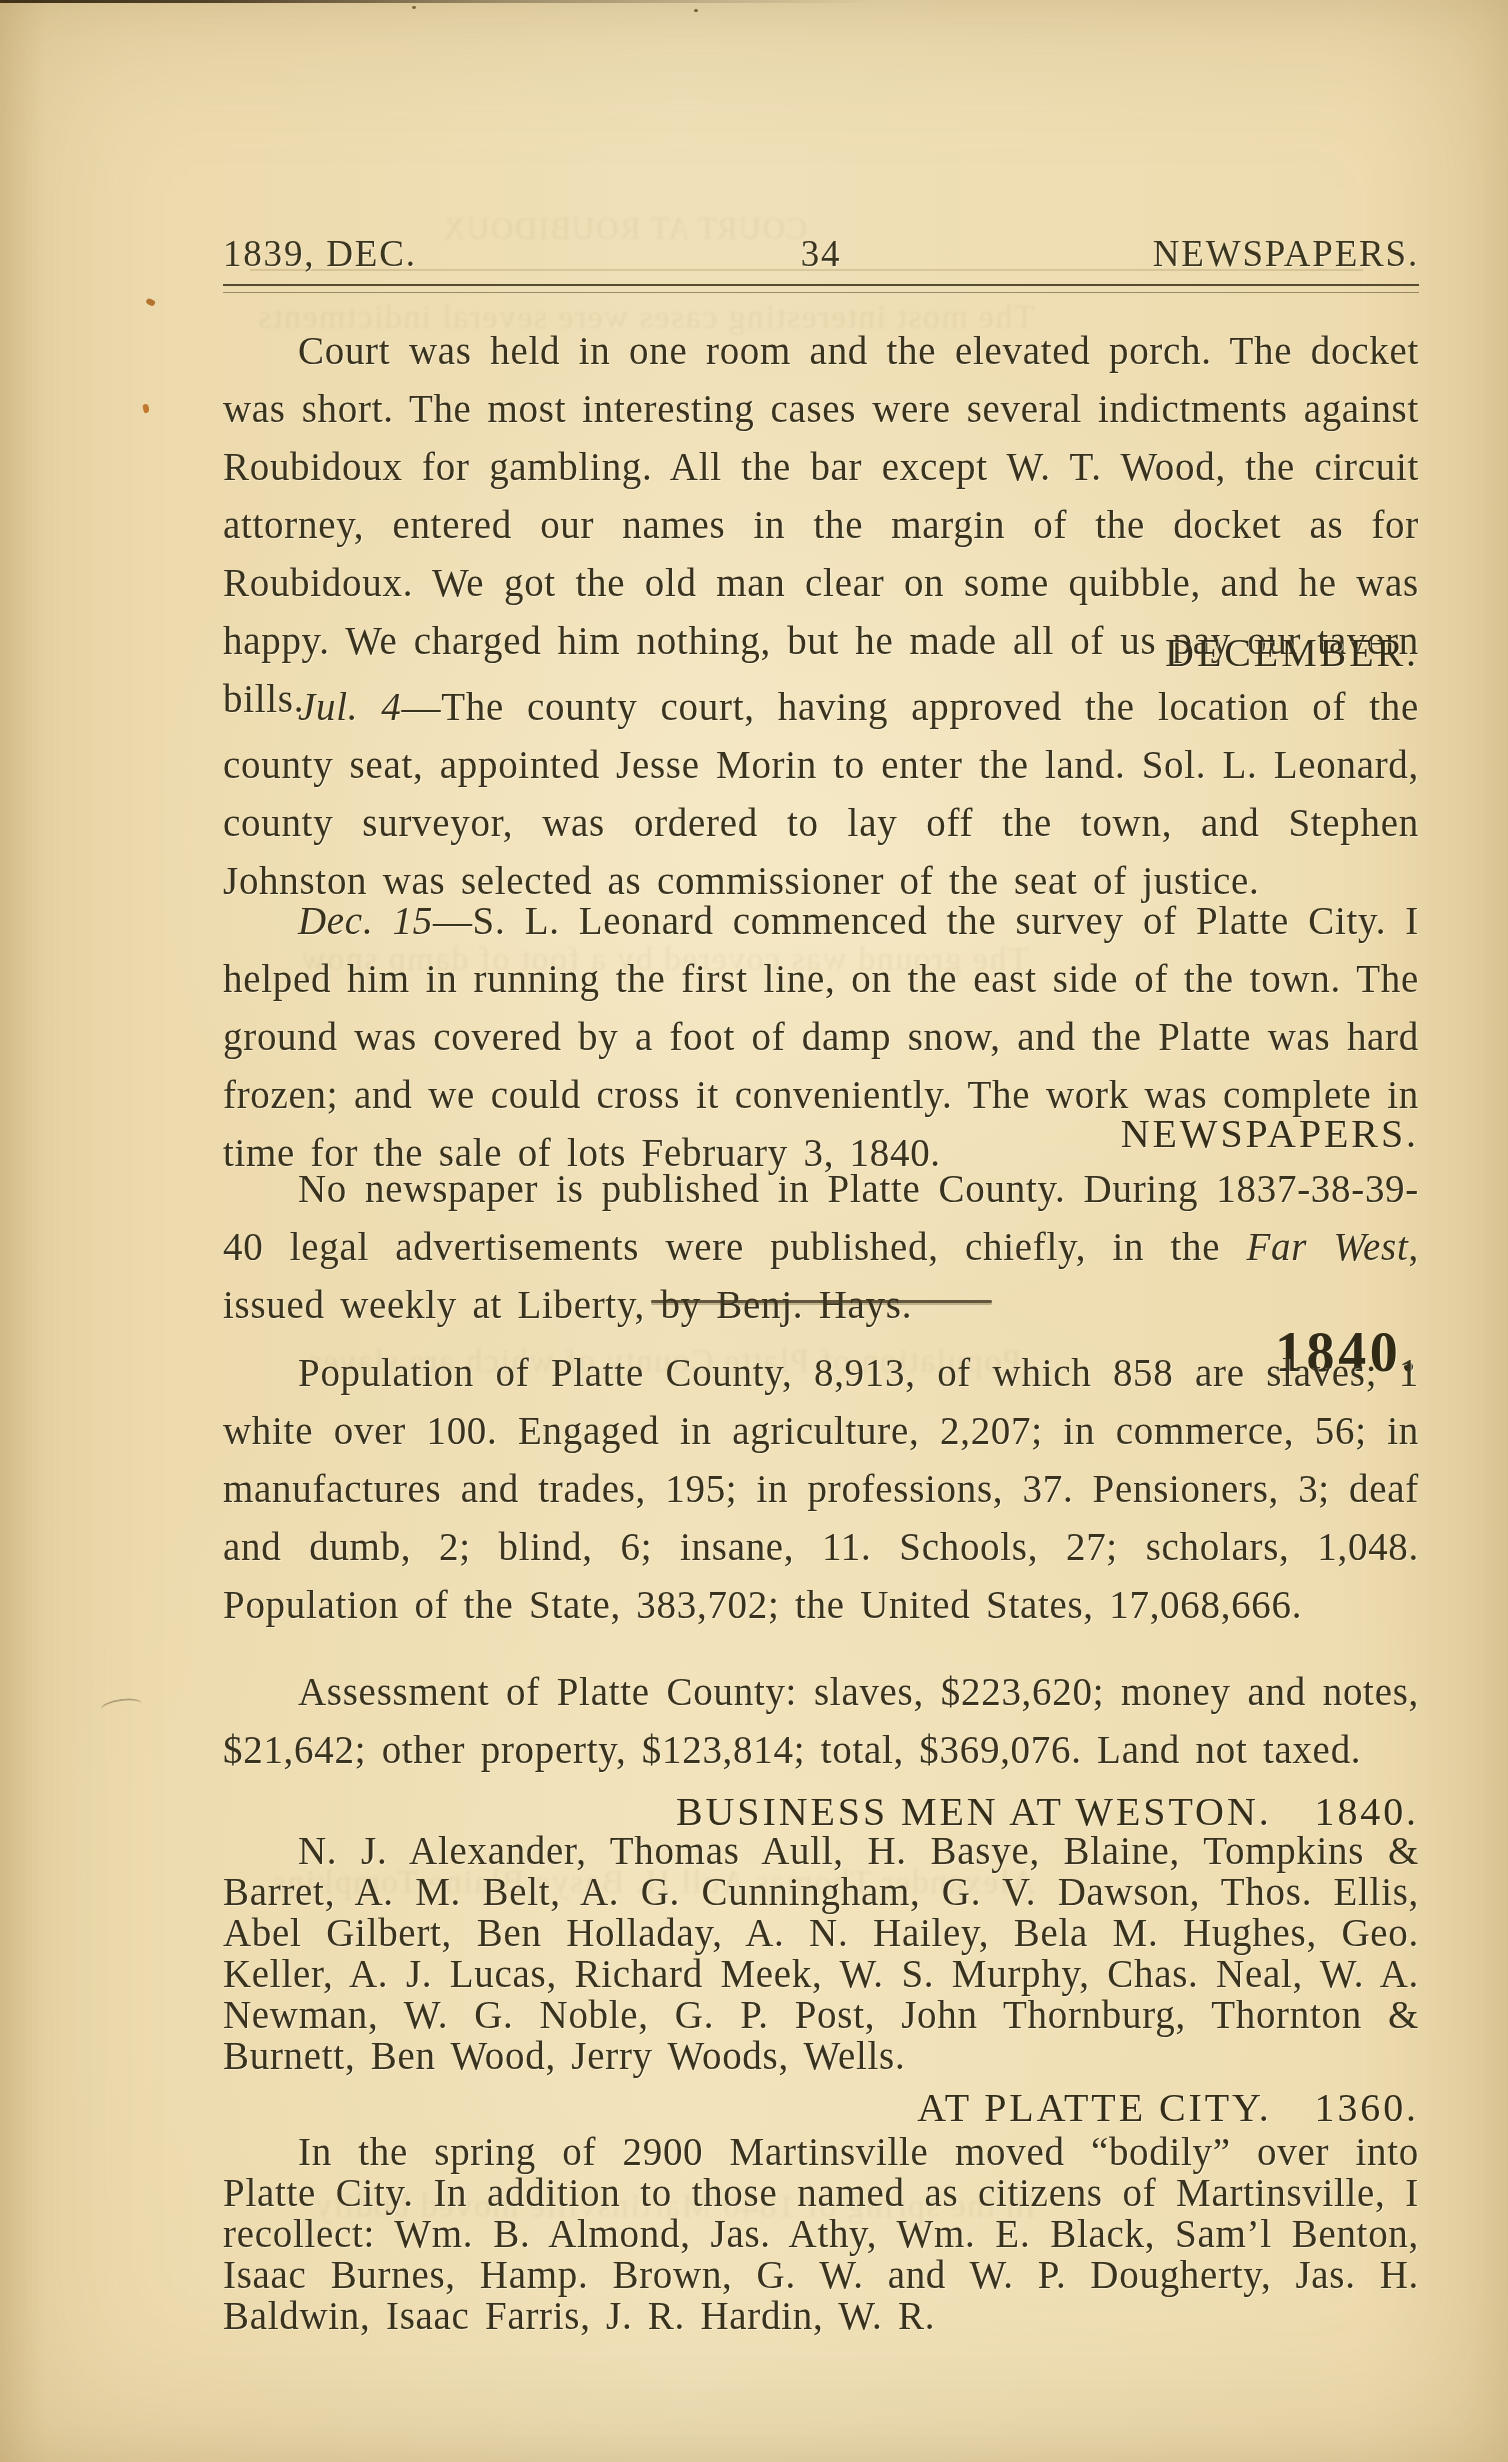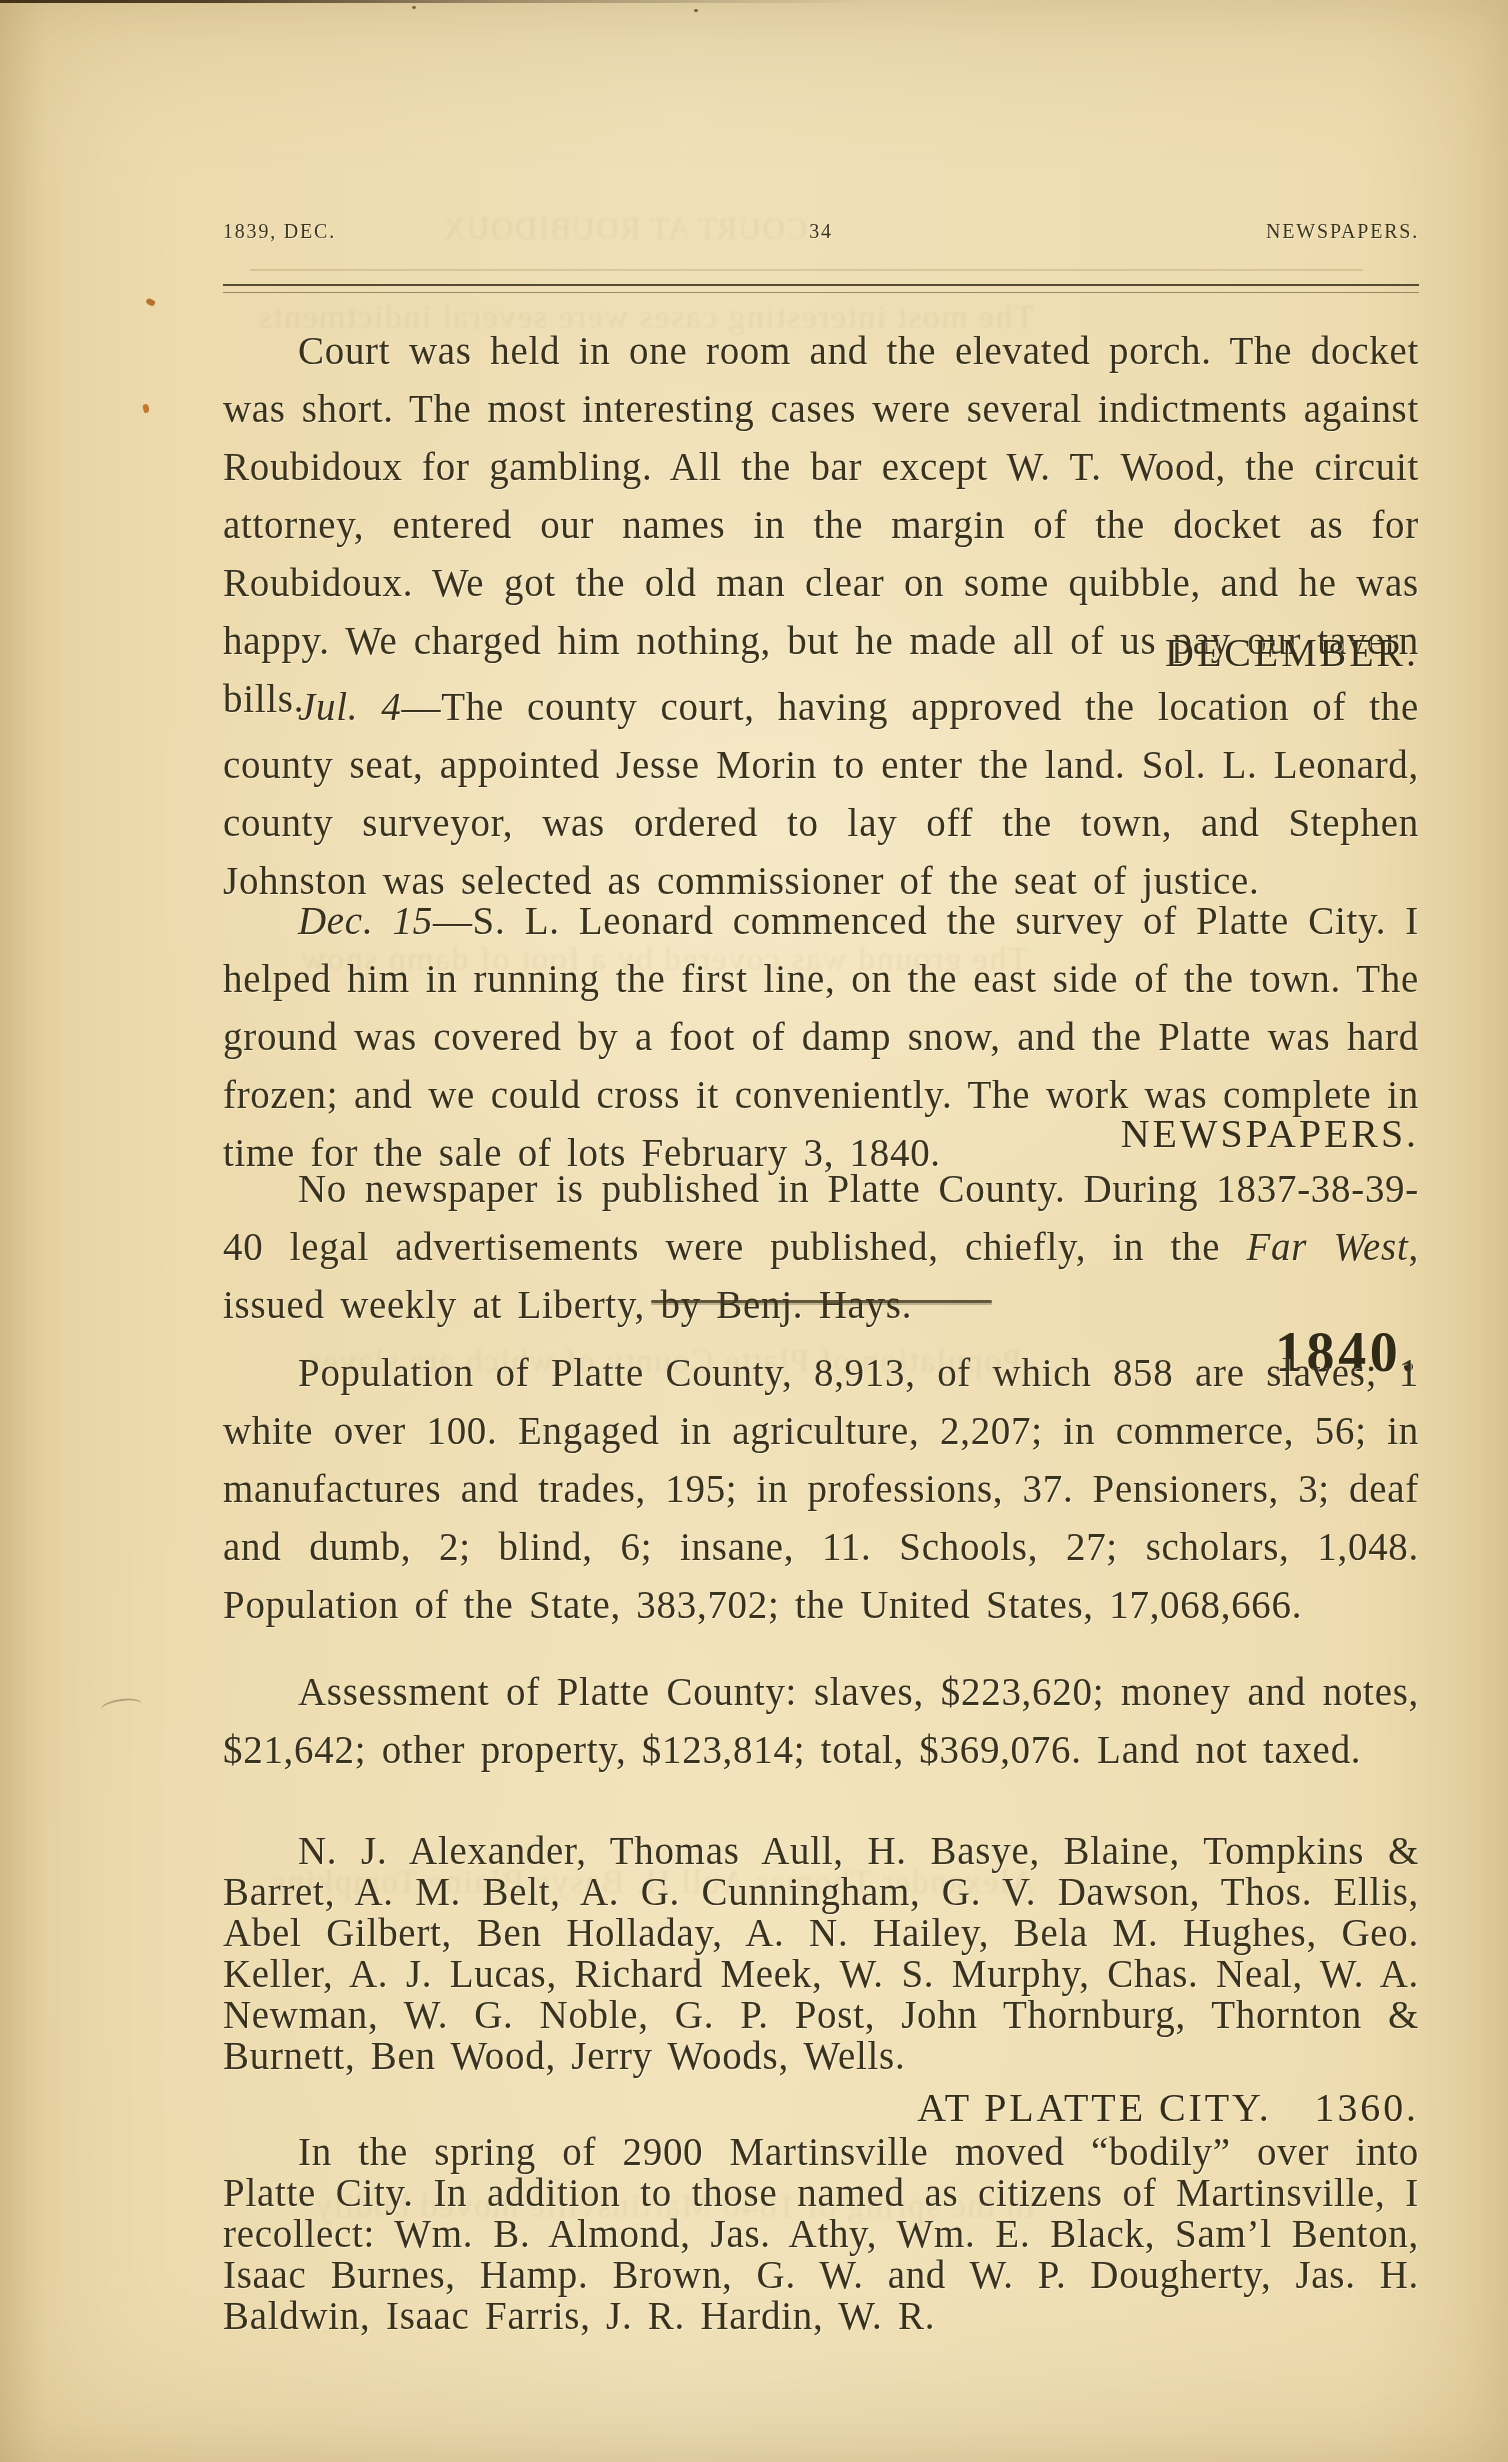"1839, DEC." .running-header { font-size: 20px -> 37px; top: 220px -> 232px }
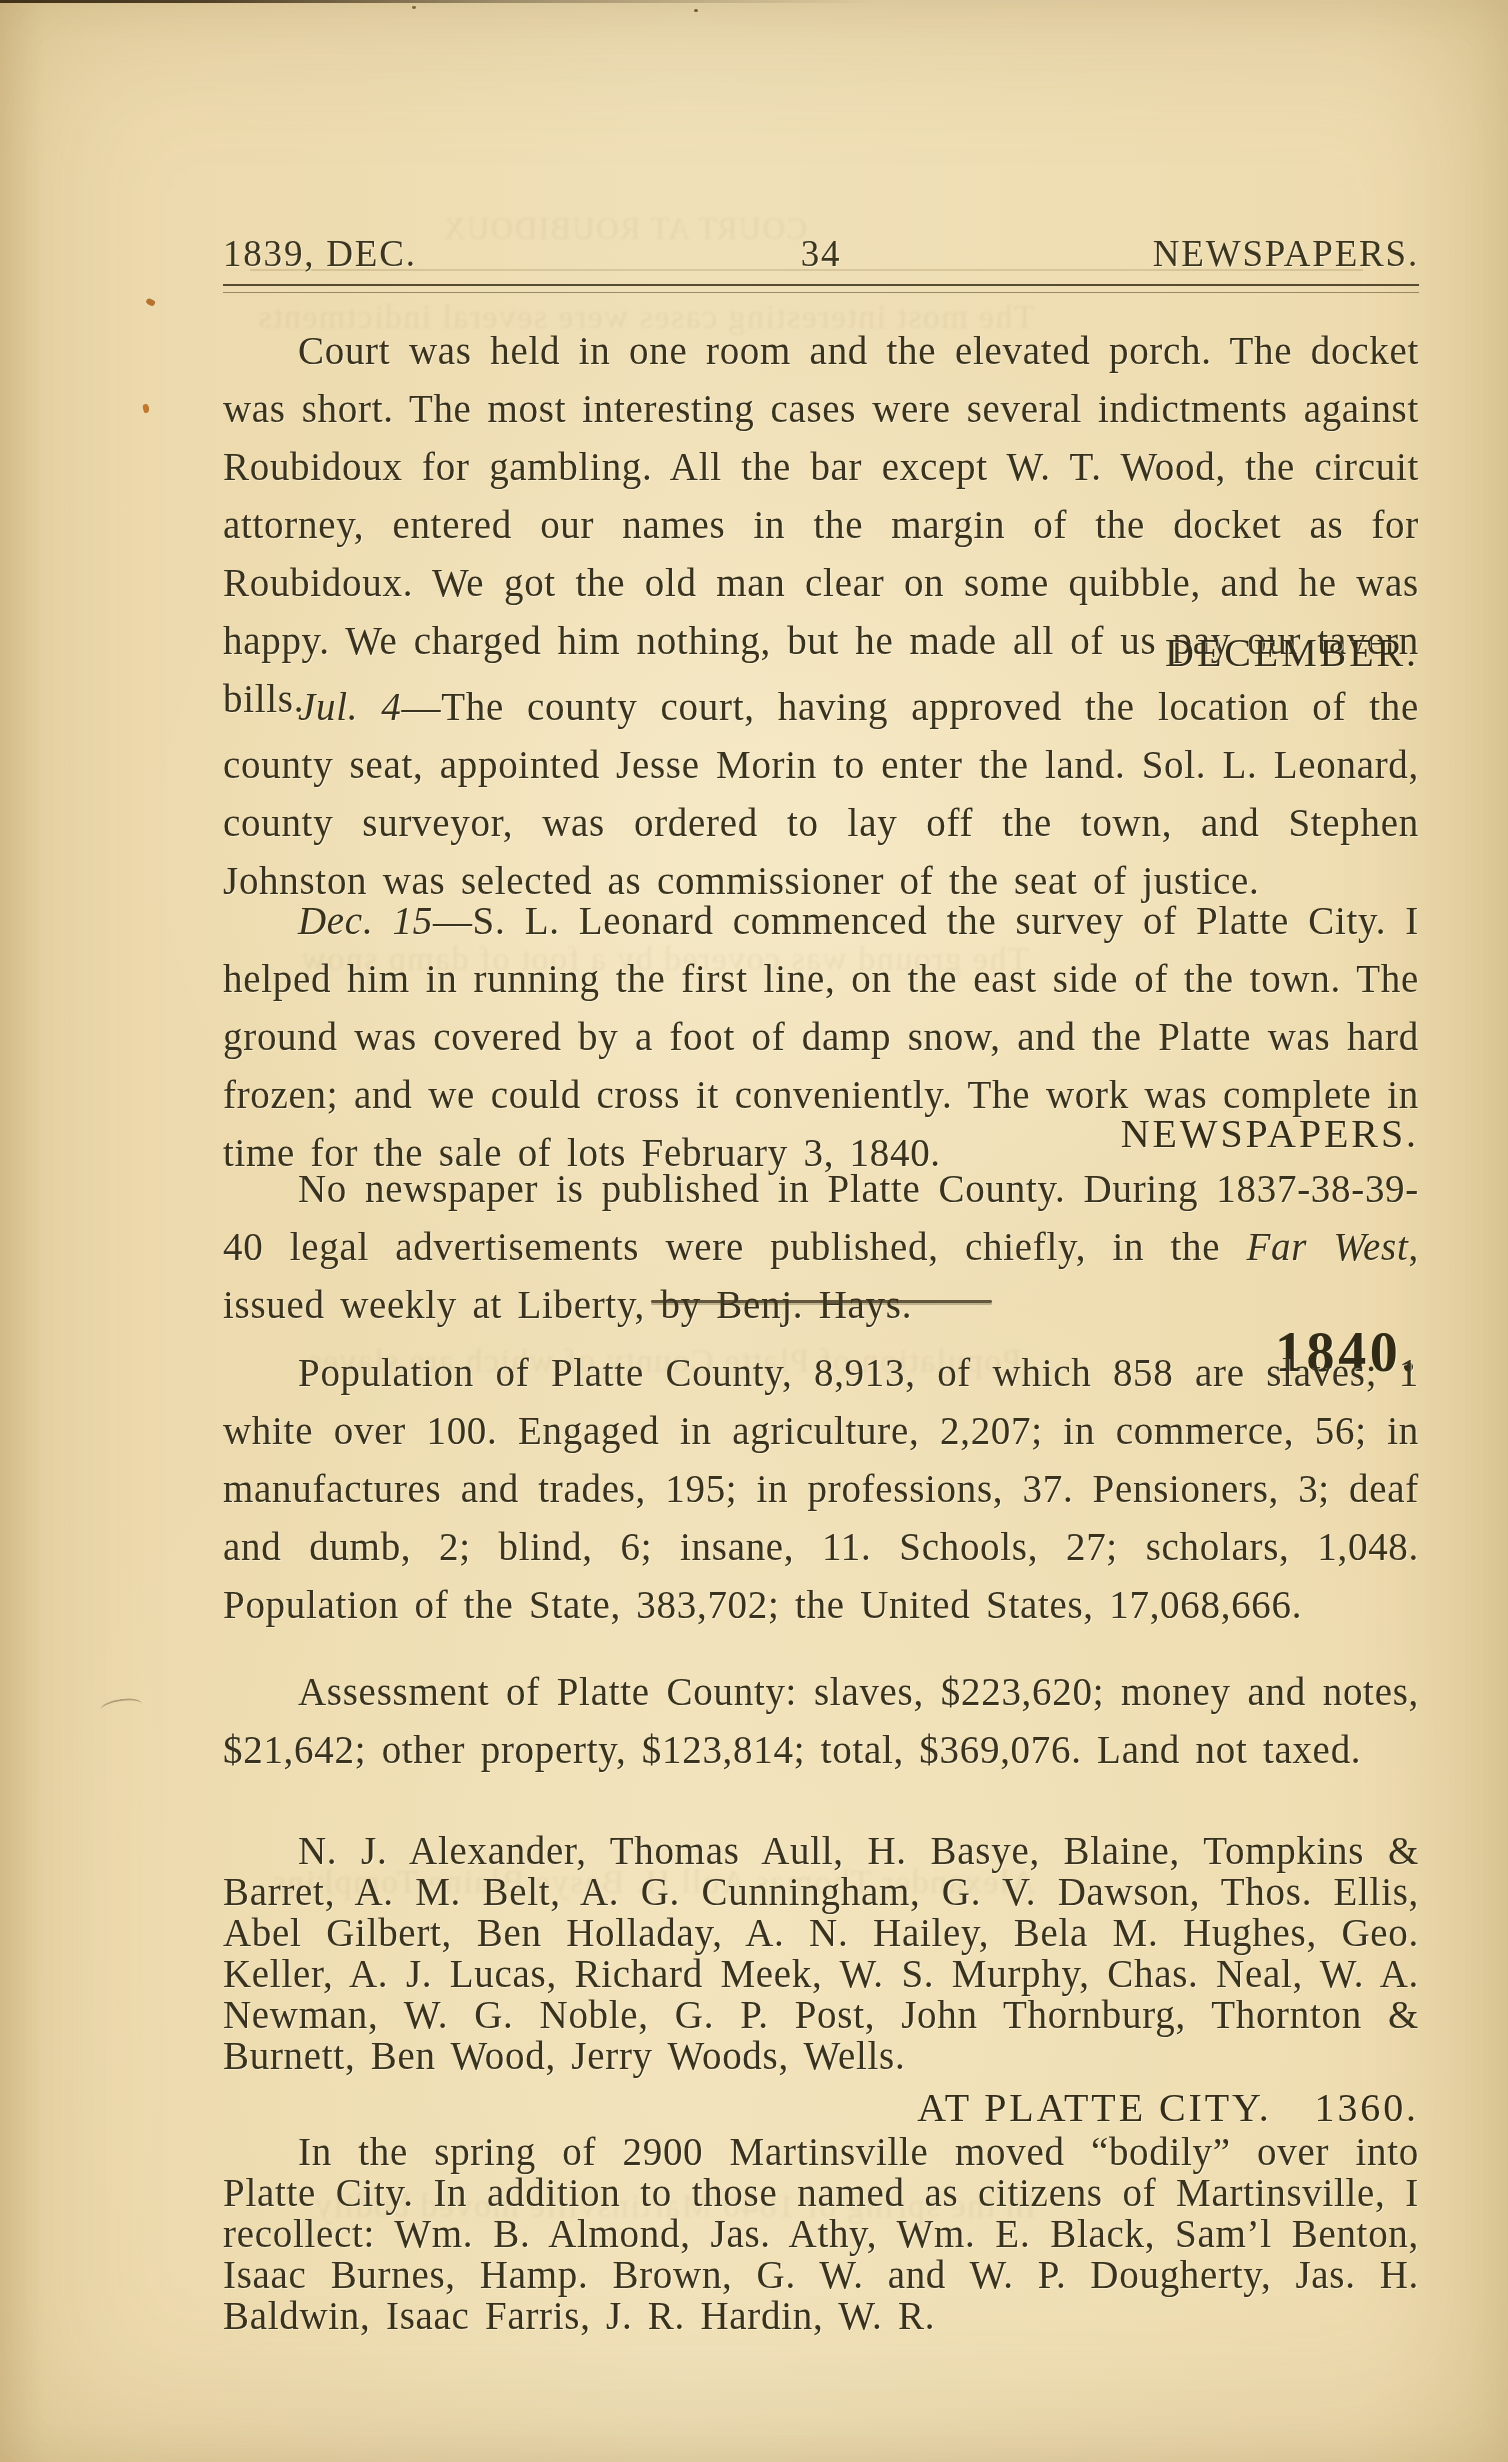"BUSINESS MEN AT WESTON. 1840." h2.block { html: none -> <h2>BUSINESS MEN AT WESTON. 1840.</h2> }
